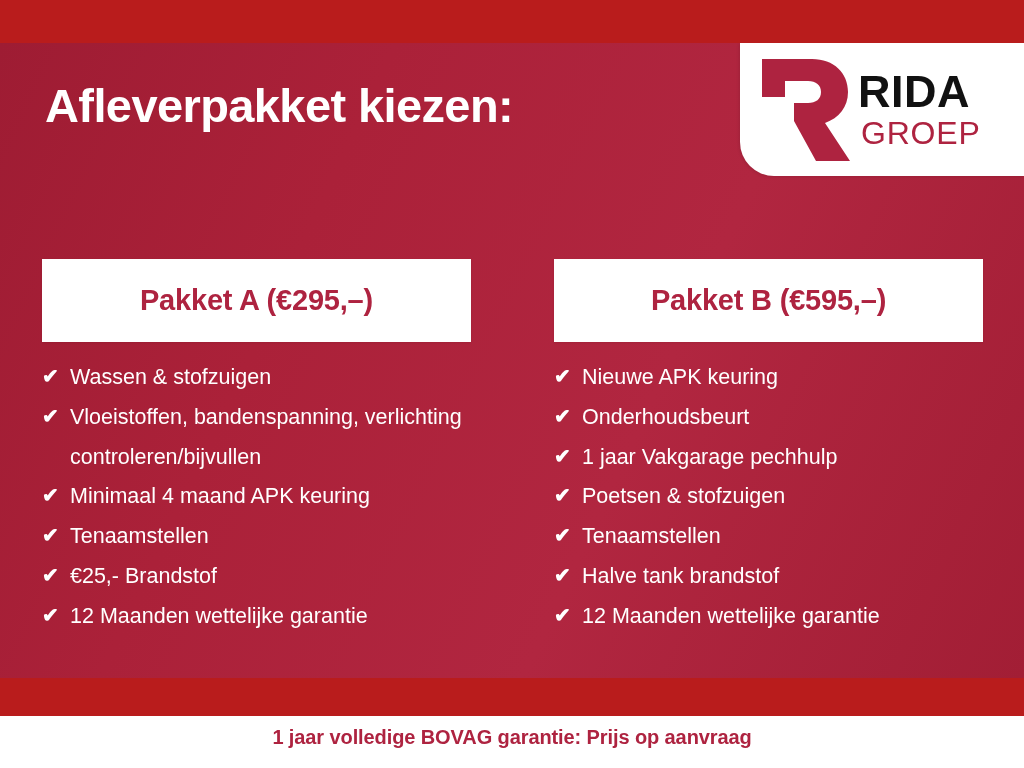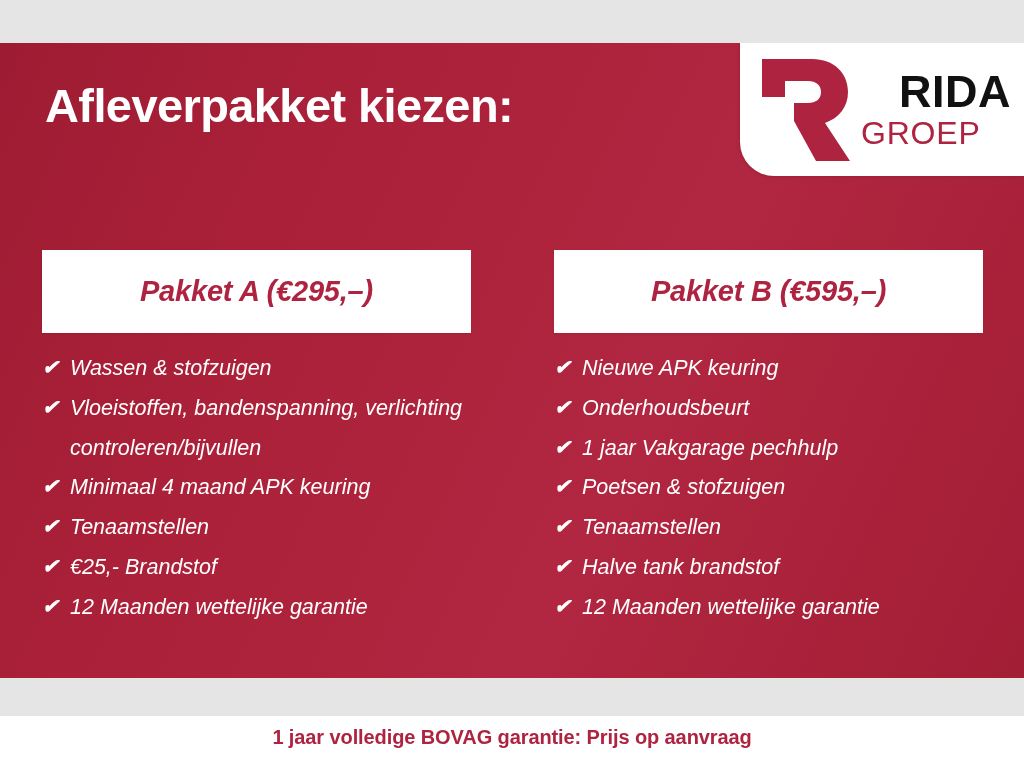"Afleverpakket kiezen:" .slide { background: #e5e5e5 -> #b91c1c }
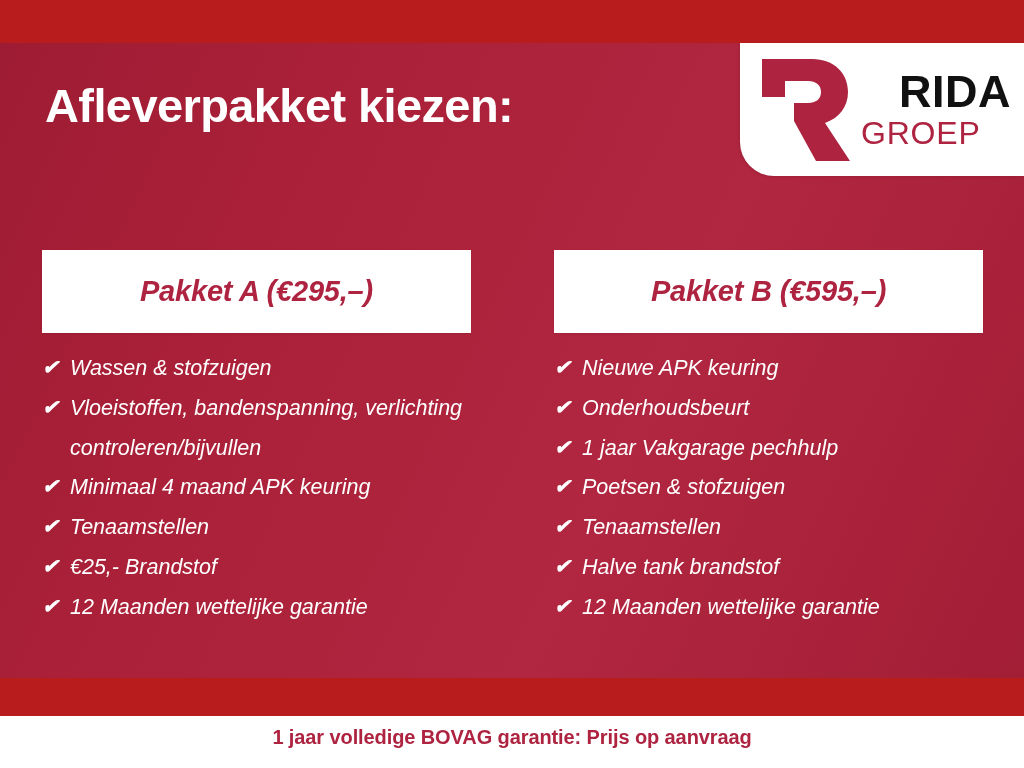"RIDA" .logo-rida { margin-left: 41px -> none }
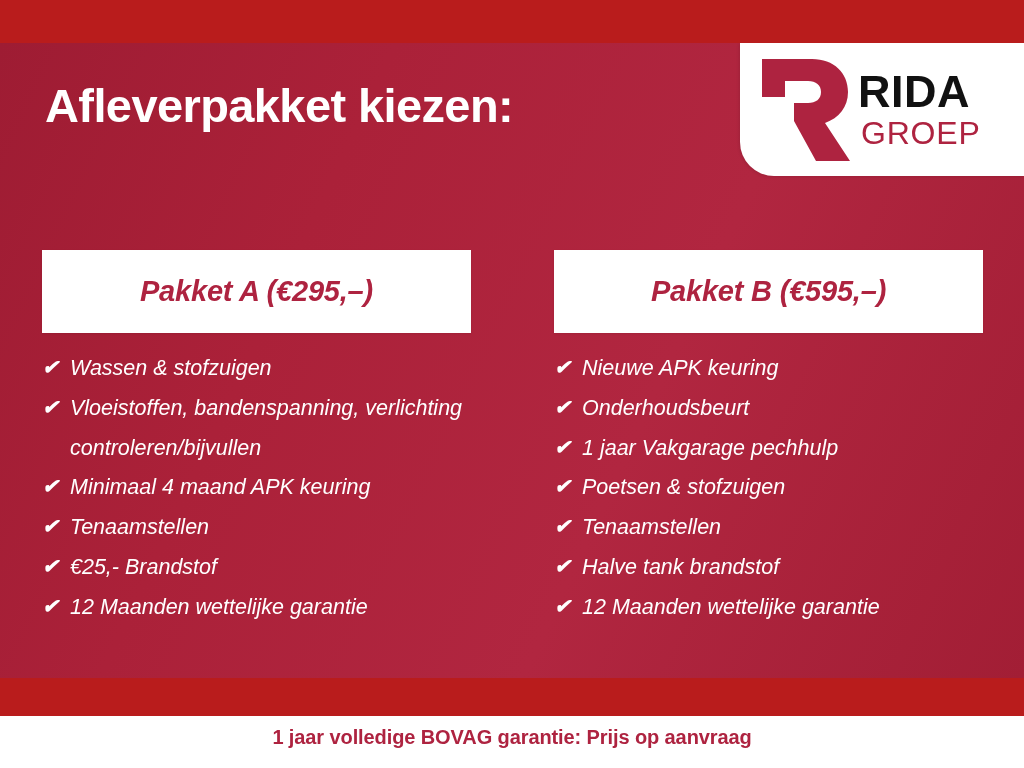"Pakket A (€295,–)" .col { font-style: italic -> none; top: 207px -> 216px }
